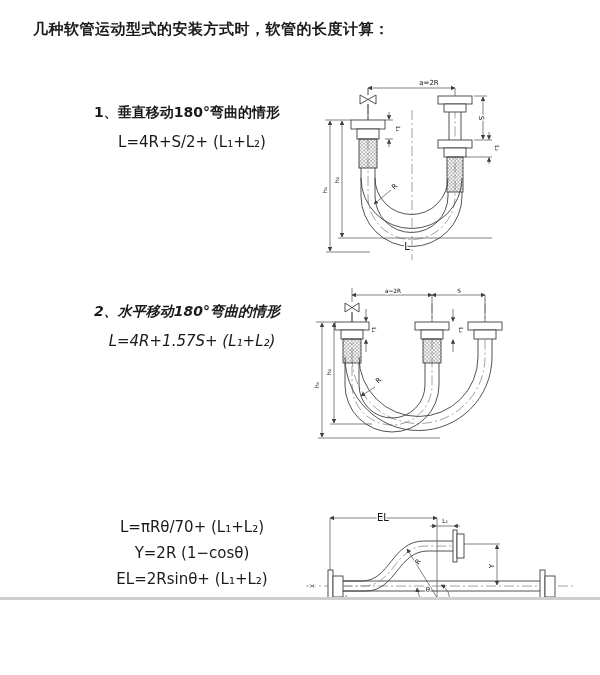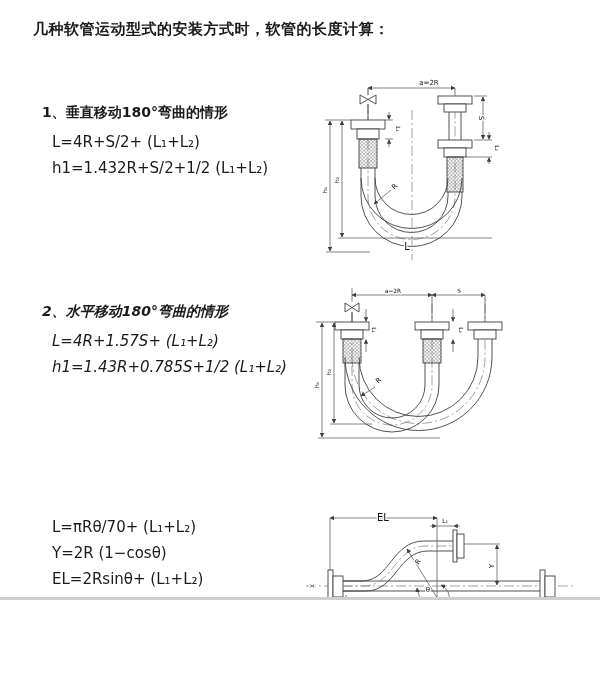"1、垂直移动180°弯曲的情形" .sec { left: 42px -> 52px; text-align: none -> center }
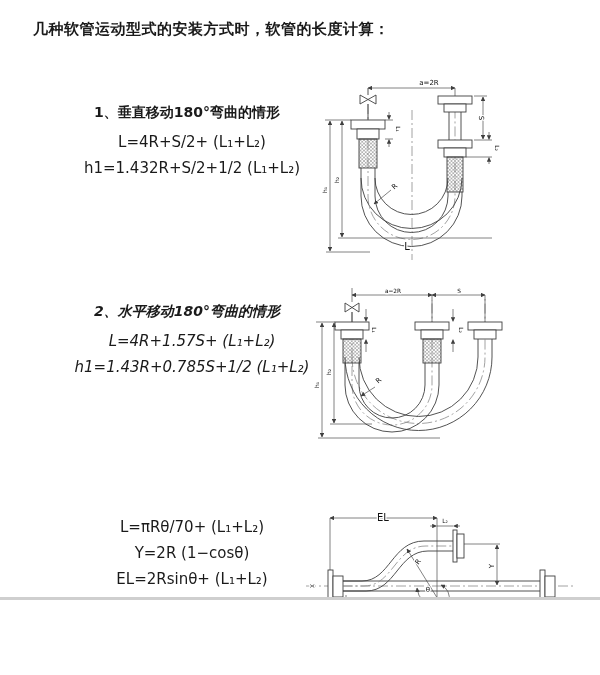"h1=1.432R+S/2+1/2 (L₁+L₂)" div.formula { html: <div>h1=1.432R+S/2+1/2 (L₁+L₂)</div> -> none }
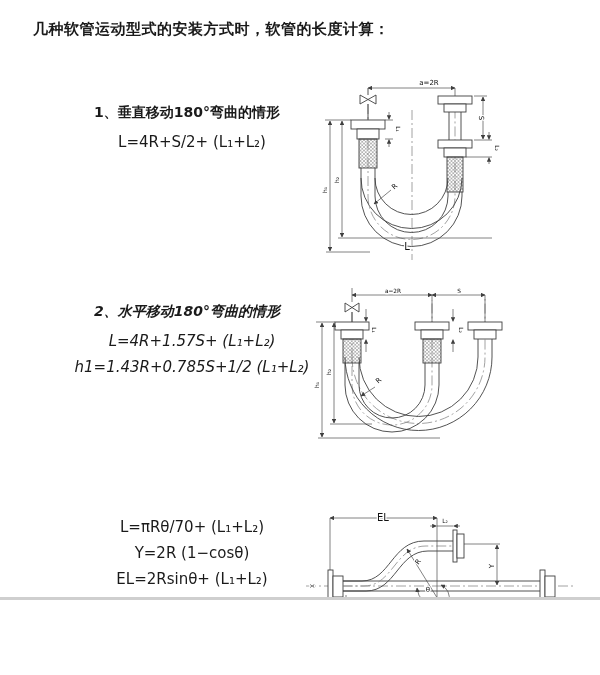"h1=1.43R+0.785S+1/2 (L₁+L₂)" div.formula { html: <div>h1=1.43R+0.785S+1/2 (L₁+L₂)</div> -> none }
